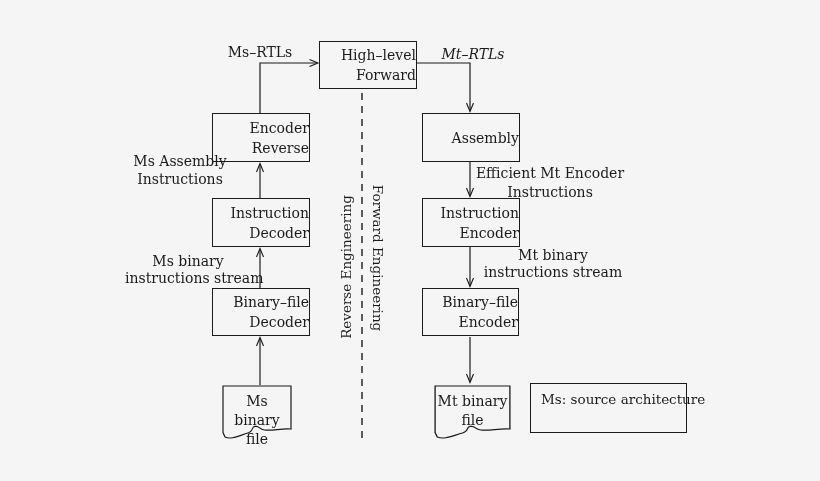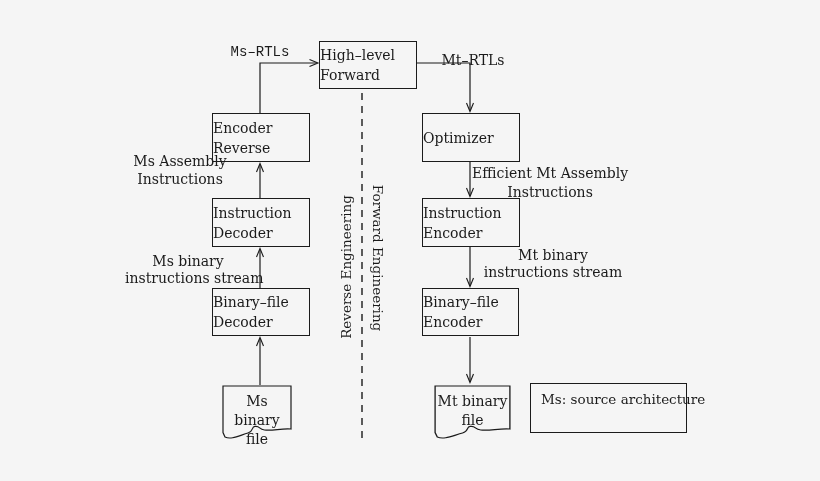"Ms–RTLs" div.lbl { font-family: Liberation Mono, monospace -> none }
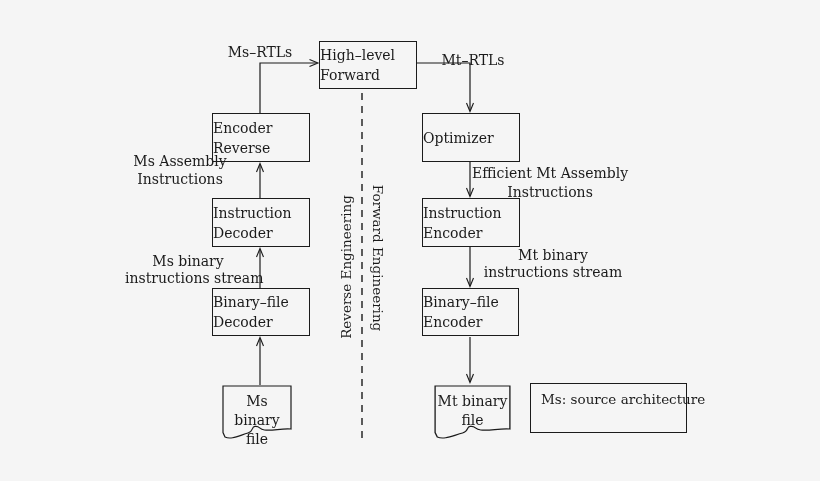"High–level" .box { align-items: flex-start -> flex-end }
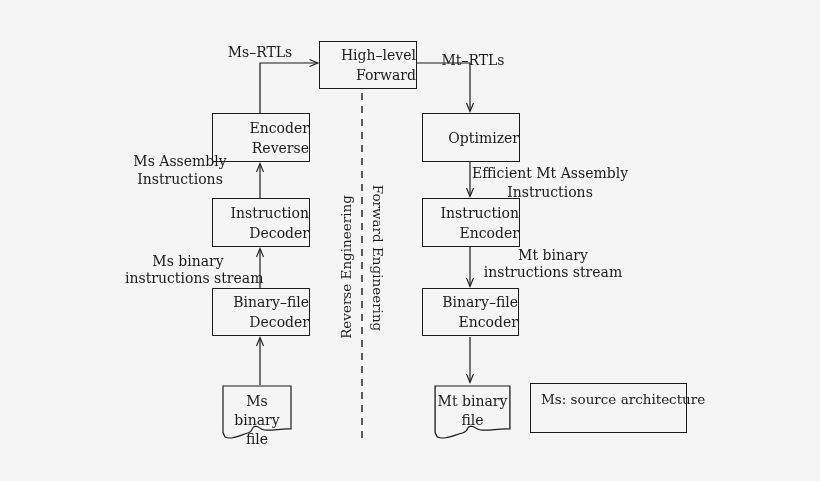"Mt–RTLs" div.lbl { font-style: none -> italic; top: 51px -> 45px }
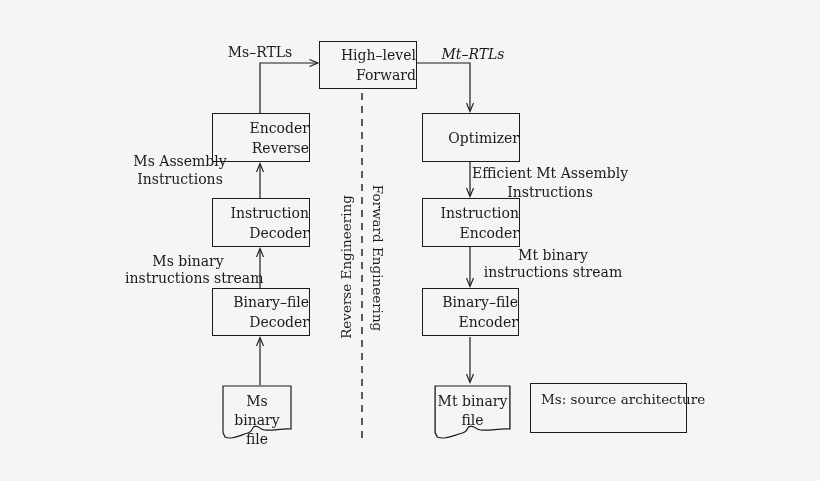"Optimizer" div { text: Optimizer -> Assembly }
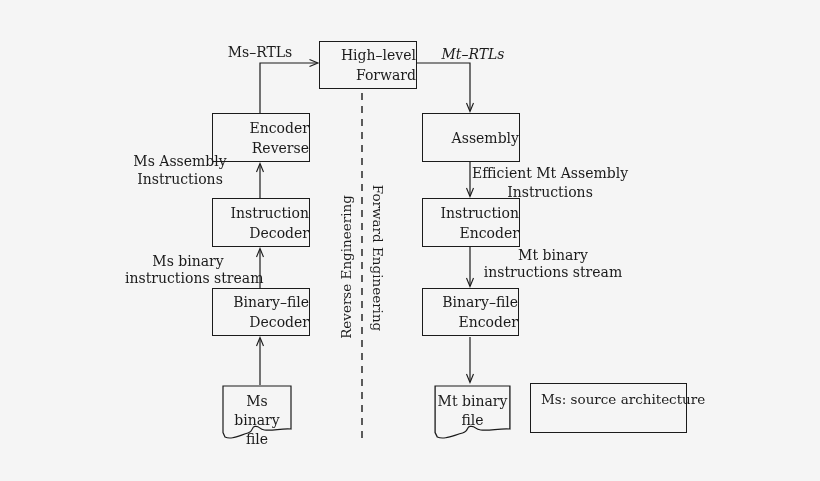"Efficient Mt Assembly" div { text: Assembly -> Encoder }
